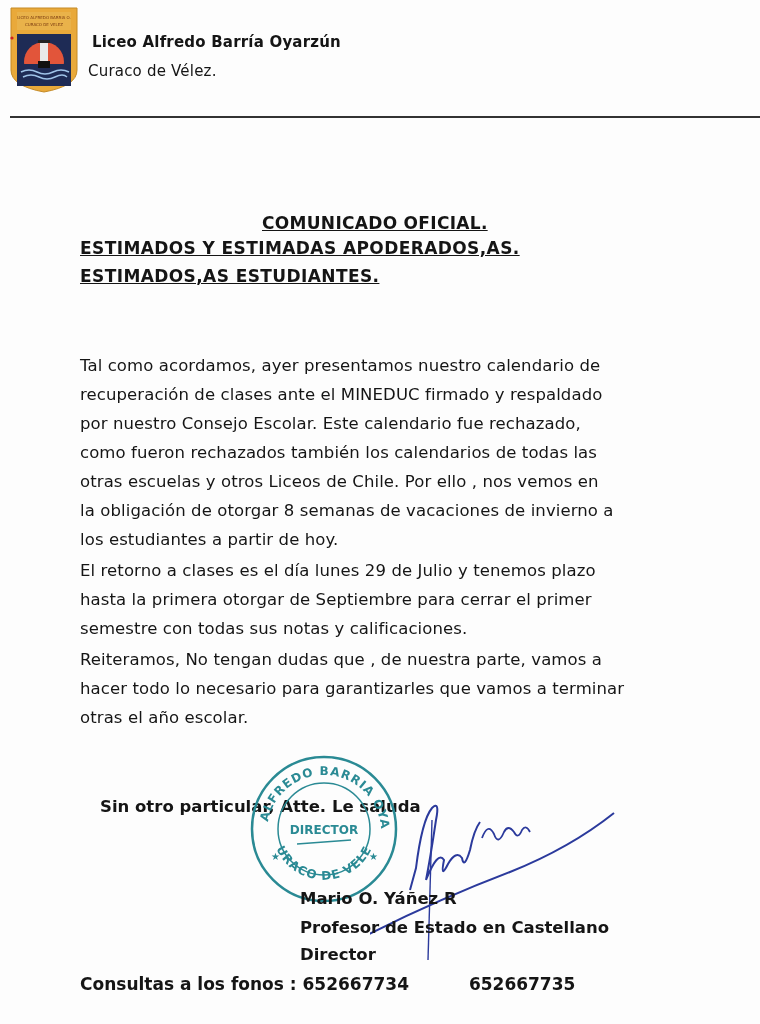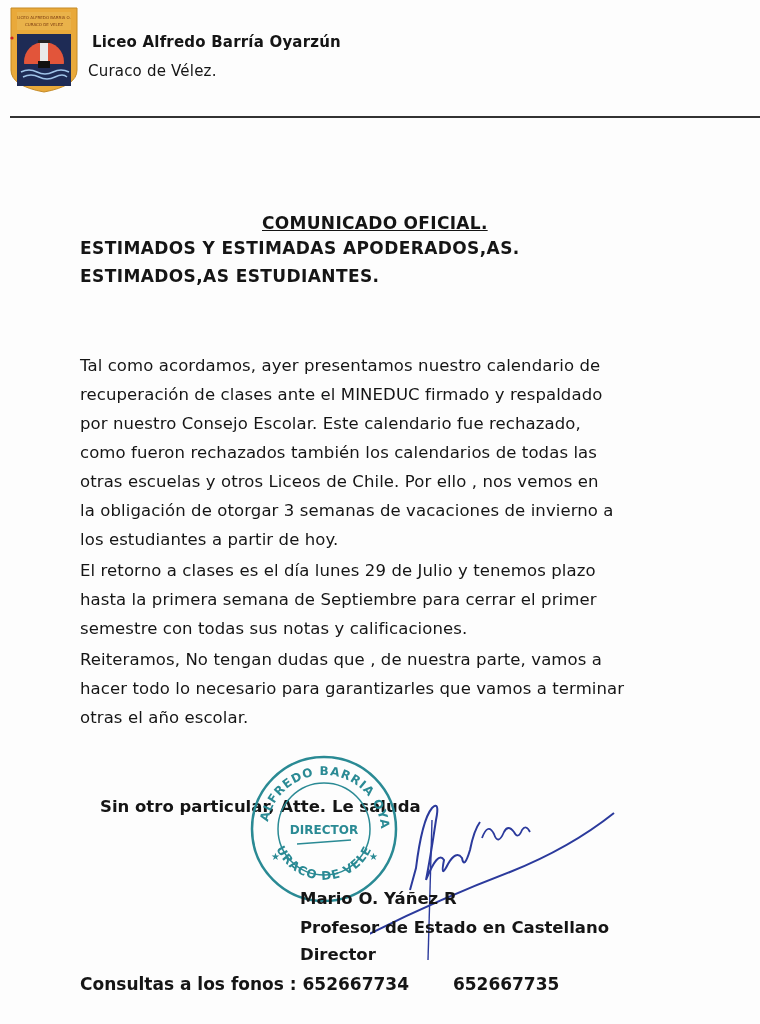"ESTIMADOS Y ESTIMADAS APODERADOS,AS." .salute { text-decoration: none -> underline }
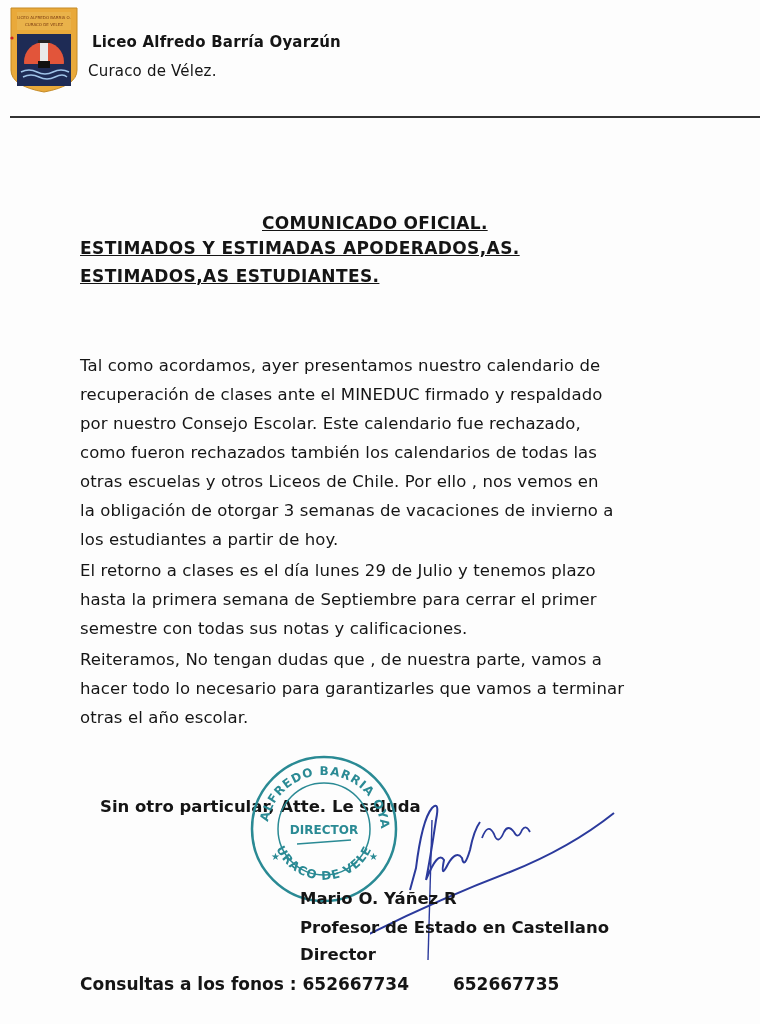"la obligación de otorgar 3" div.abs { text: 3 -> 8 }
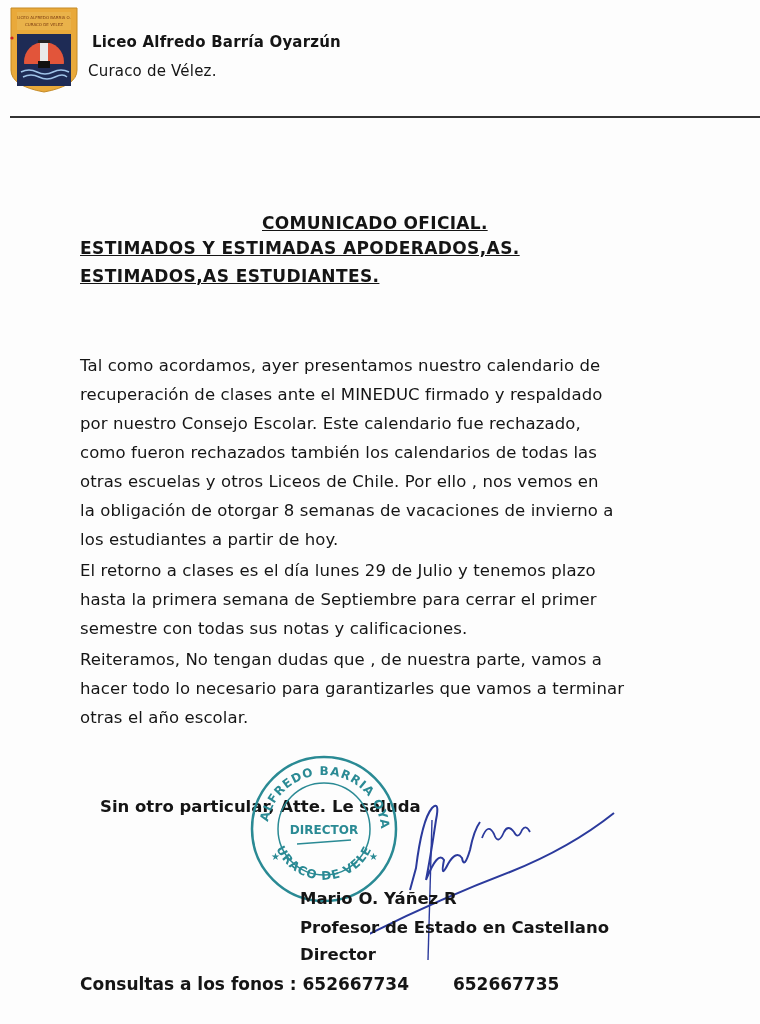"hasta la primera semana de" div.abs { text: semana -> otorgar }
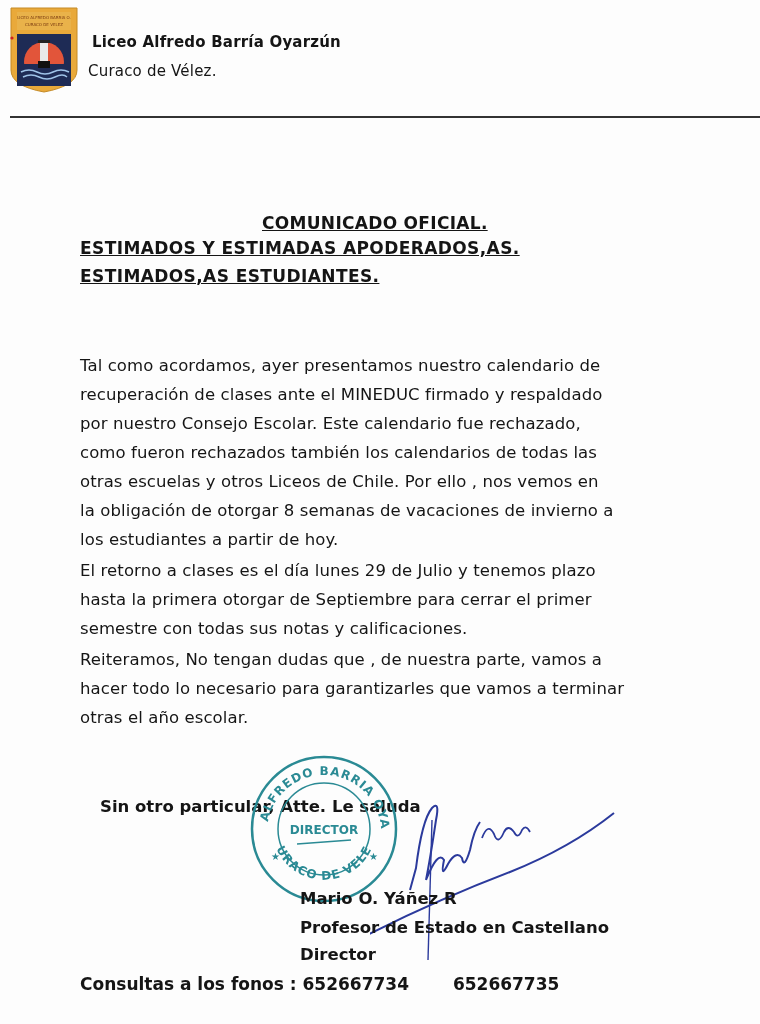"652667735" .contact .phone2 { margin-left: 38px -> 54px }
